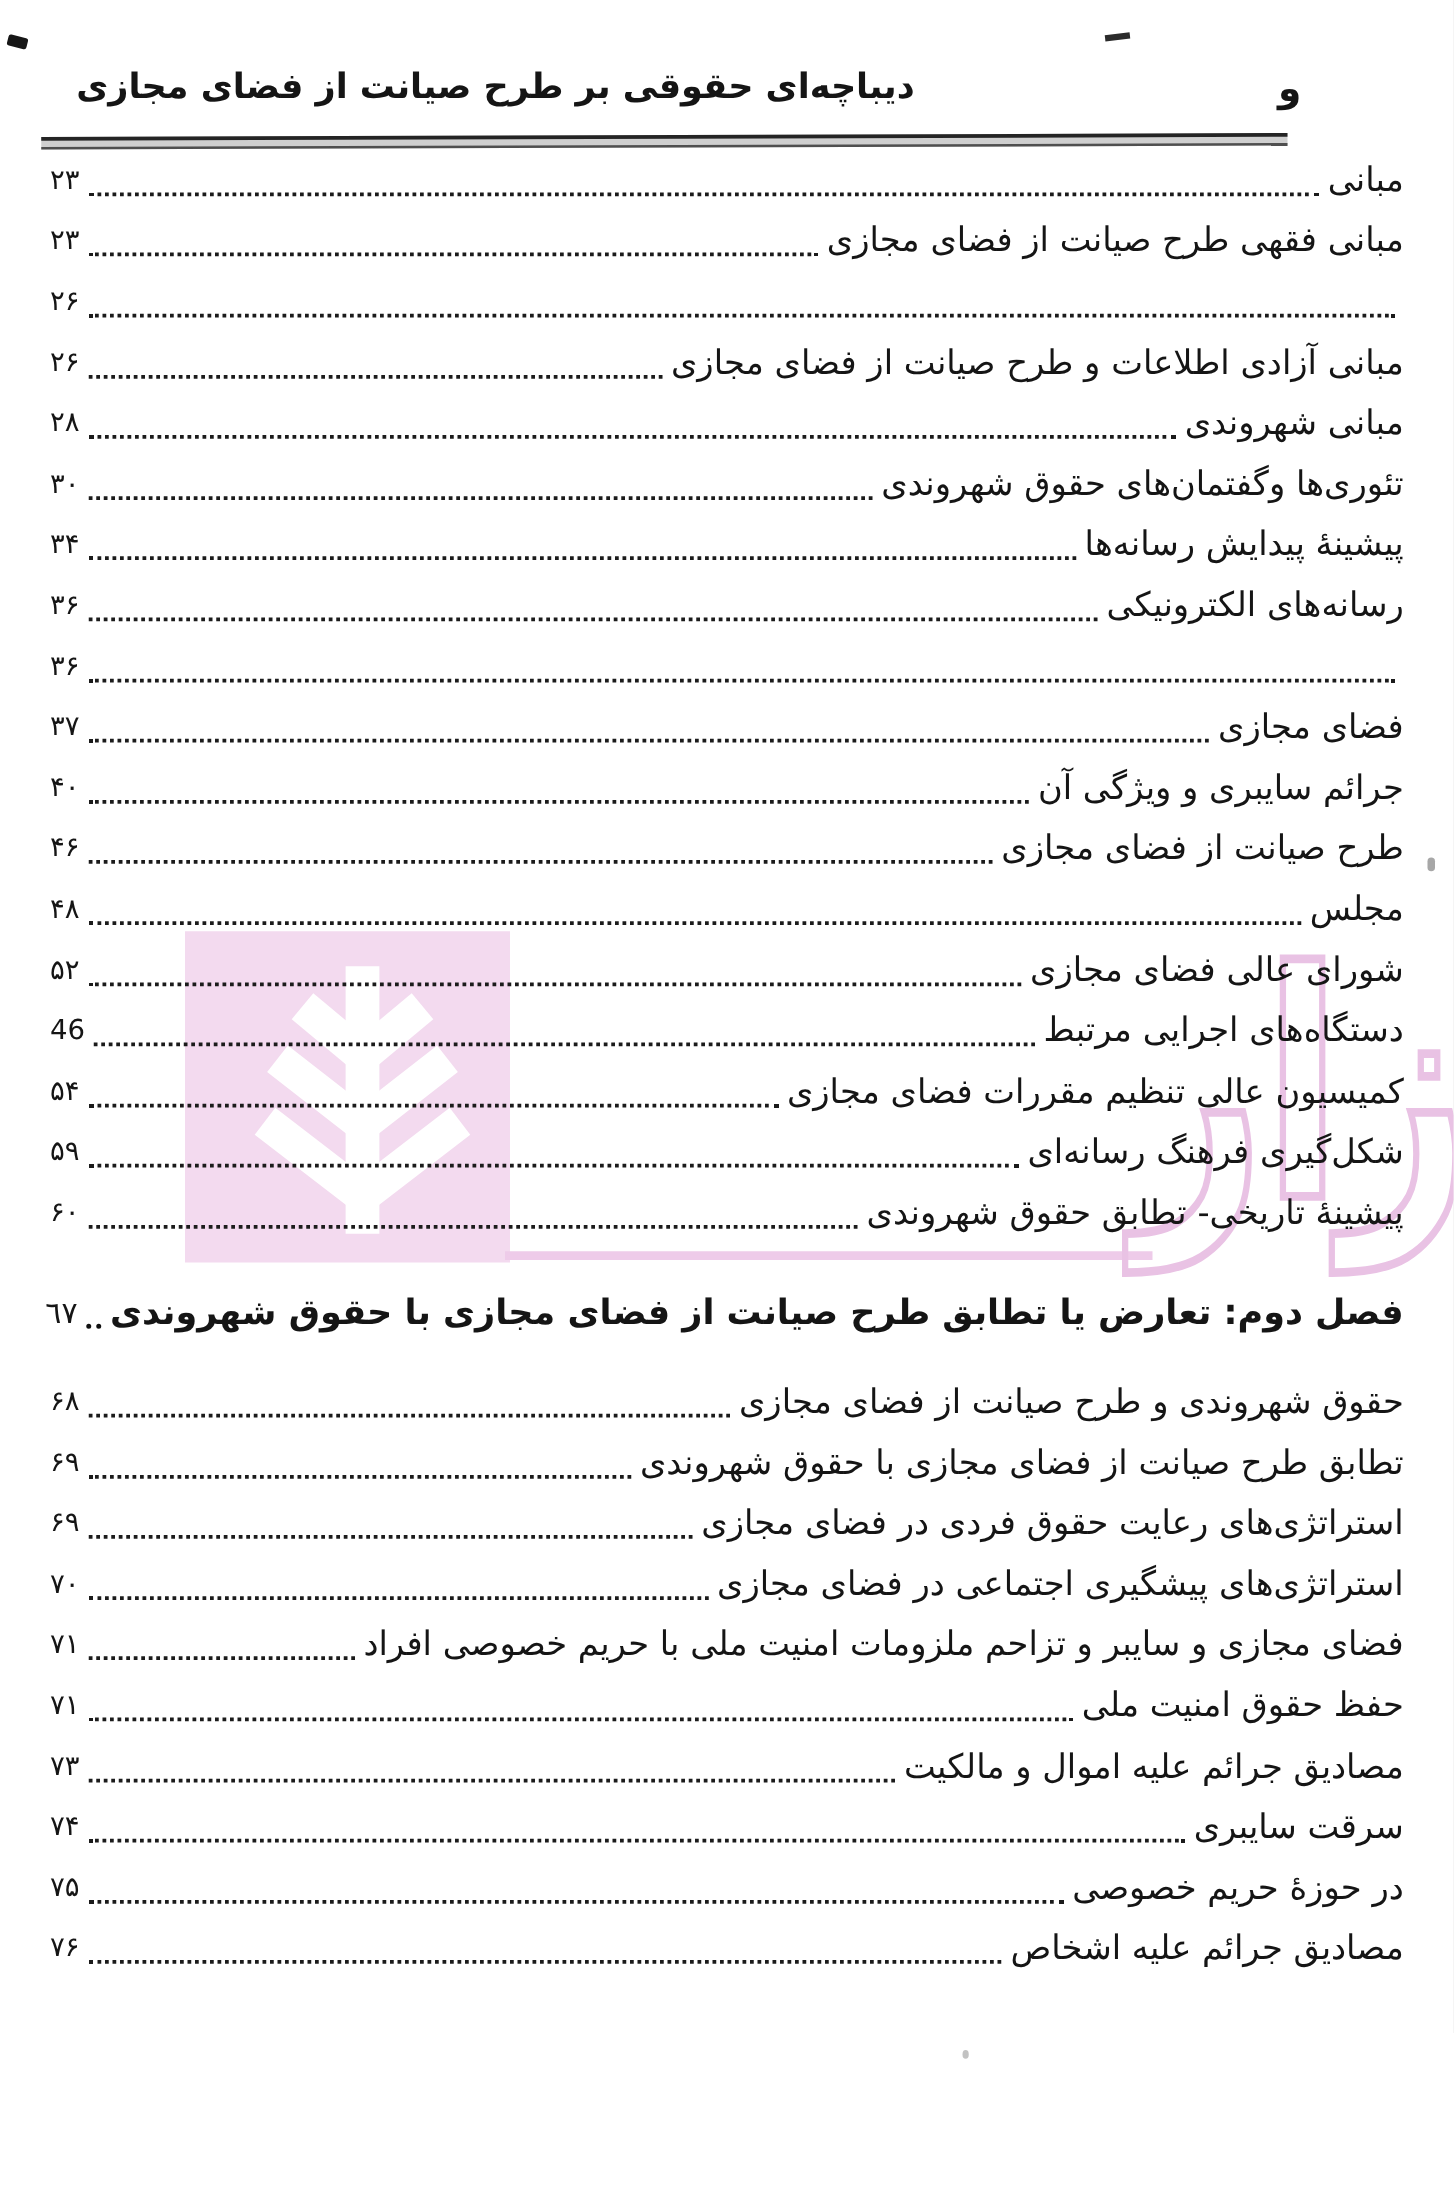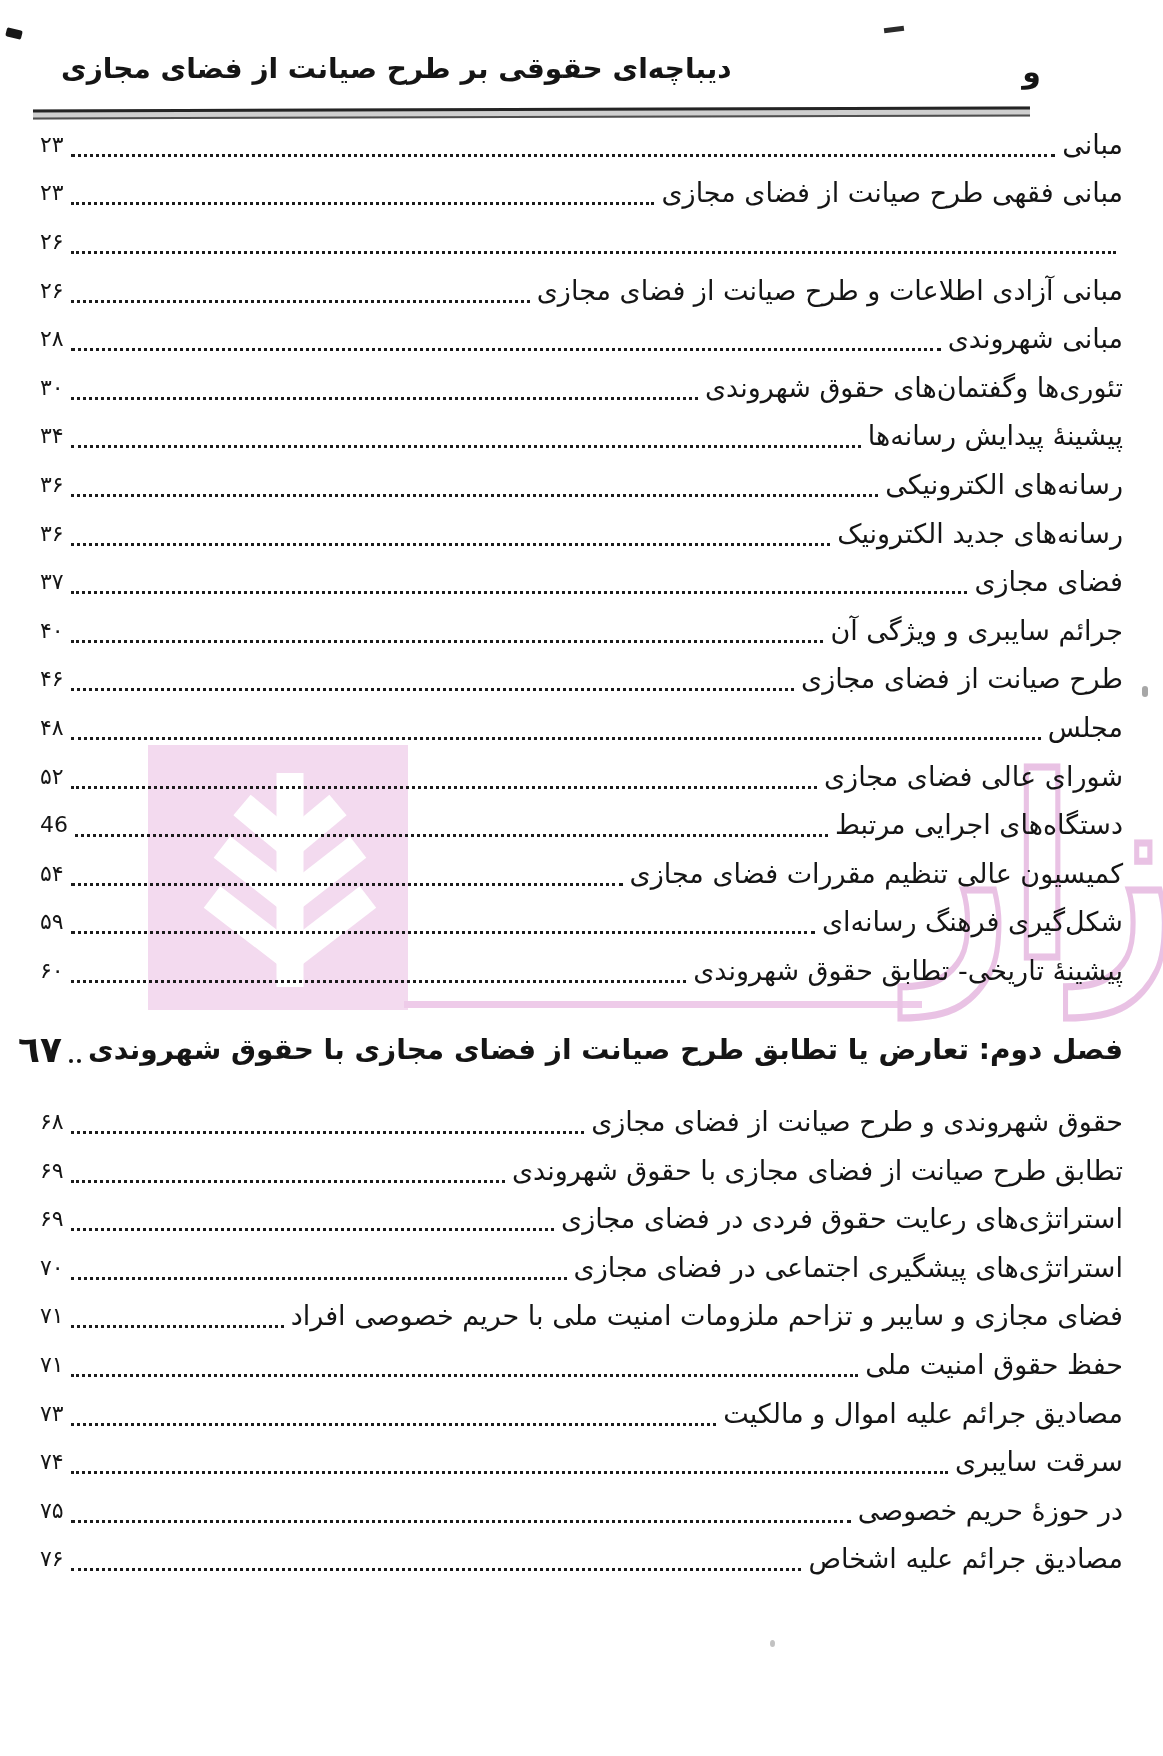"رسانه‌های جدید الکترونیک" span.toc-label { html: <span>رسانه‌های جدید الکترونیک</span> -> none }
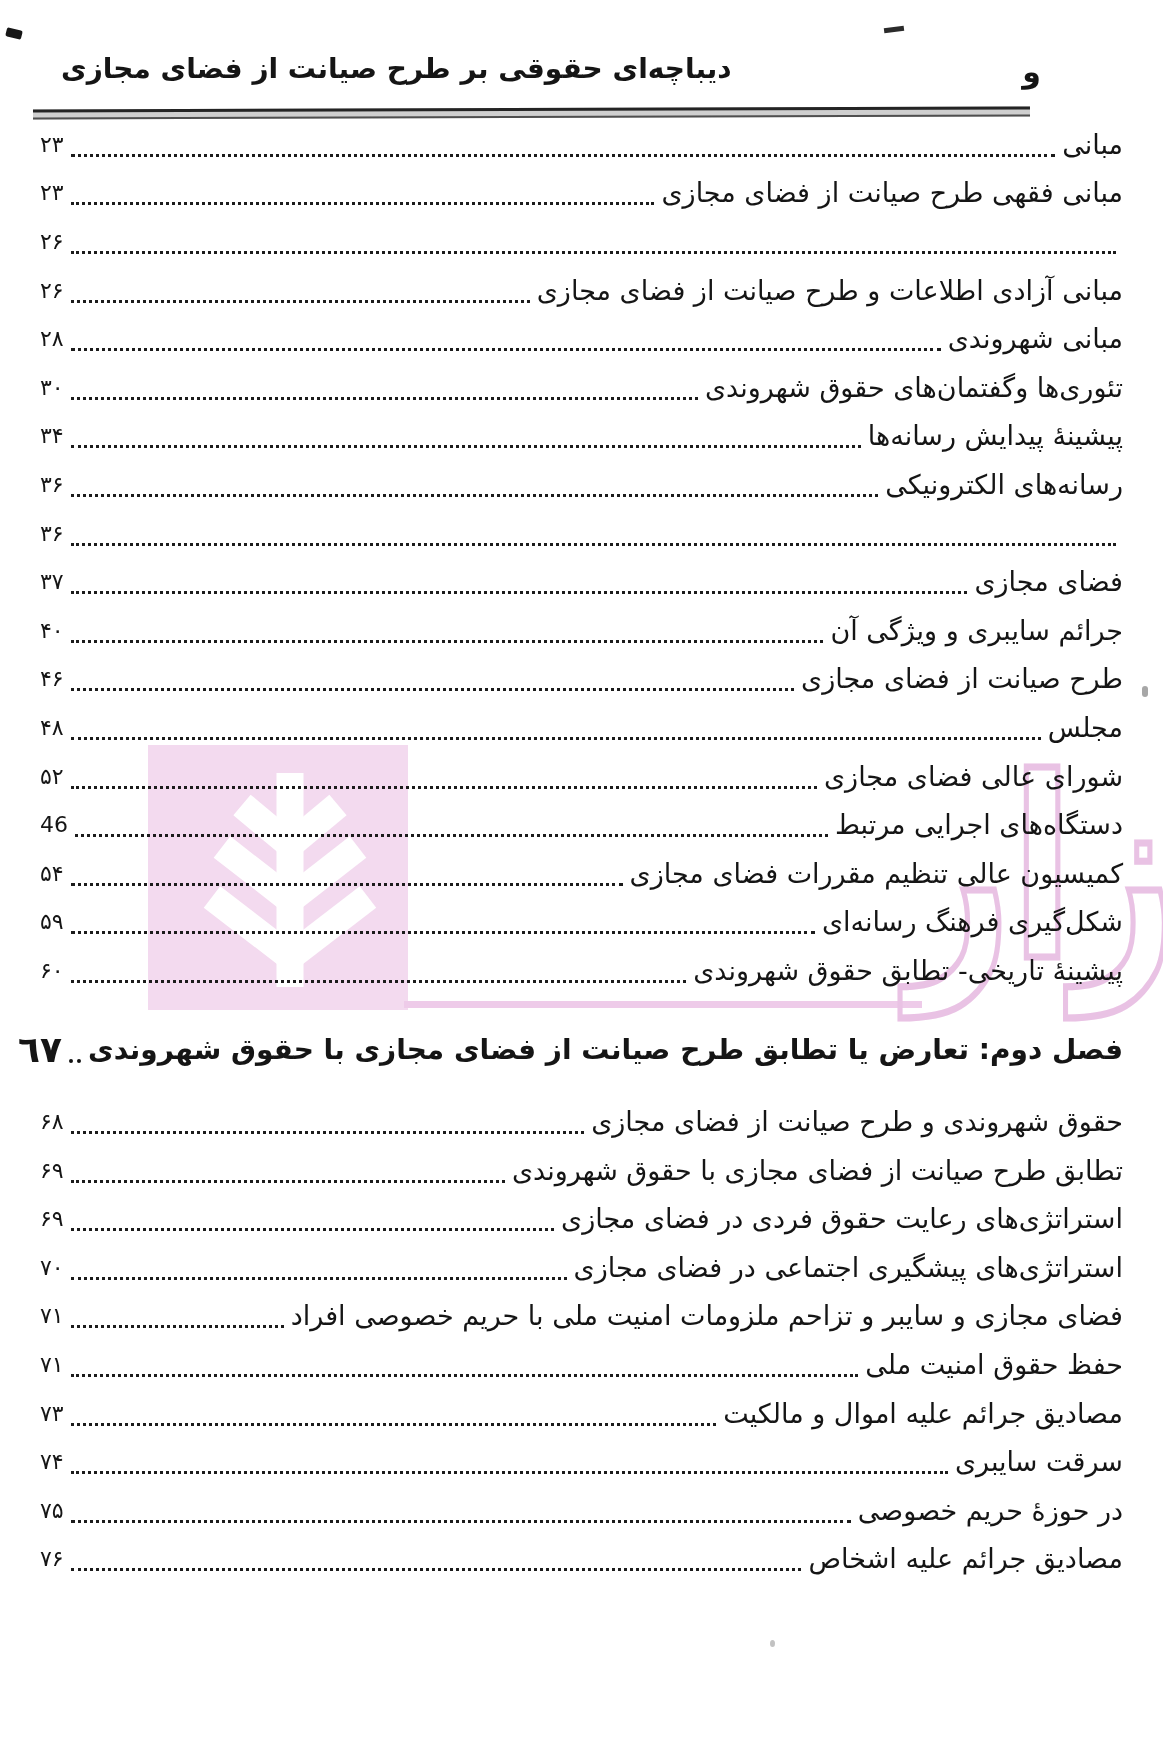"٦٧" .chapter-row .toc-pagenum { font-size: 36px -> 24px; font-weight: bold -> normal }
